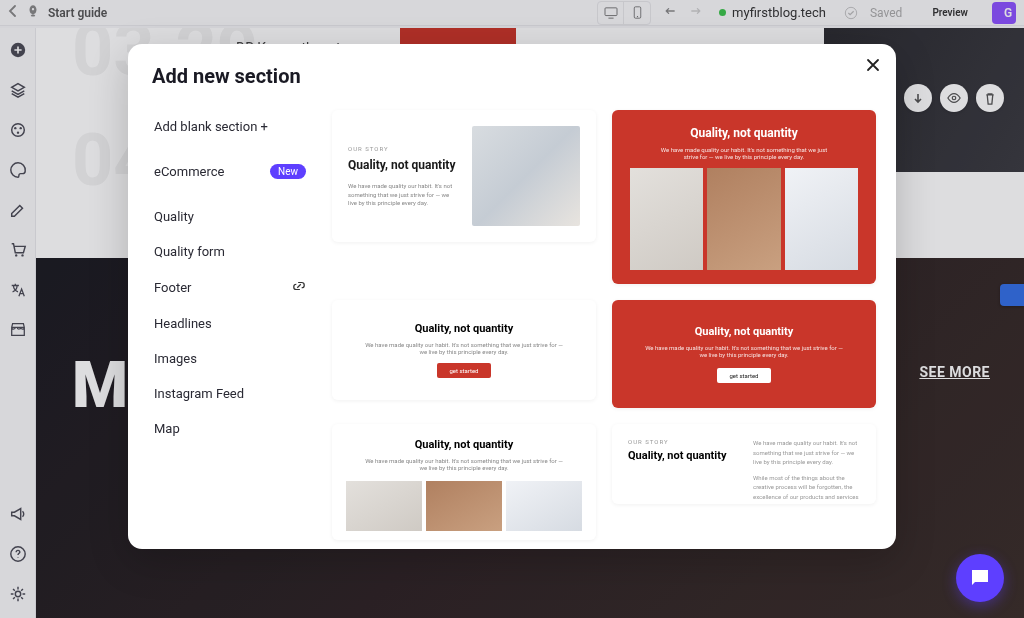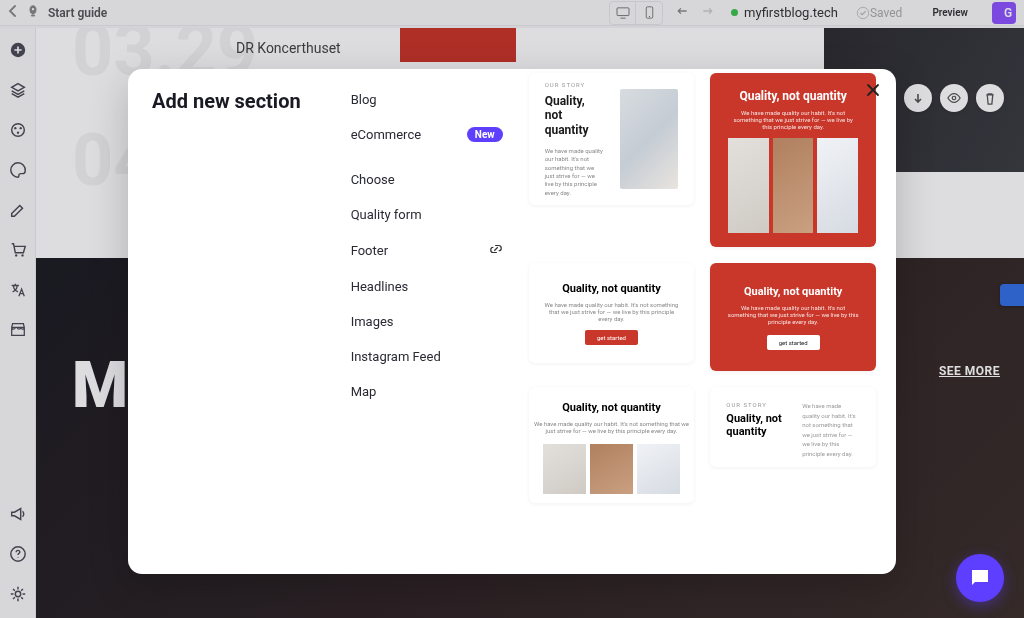"Saved" .saved-chip { gap: 0 -> 12px }
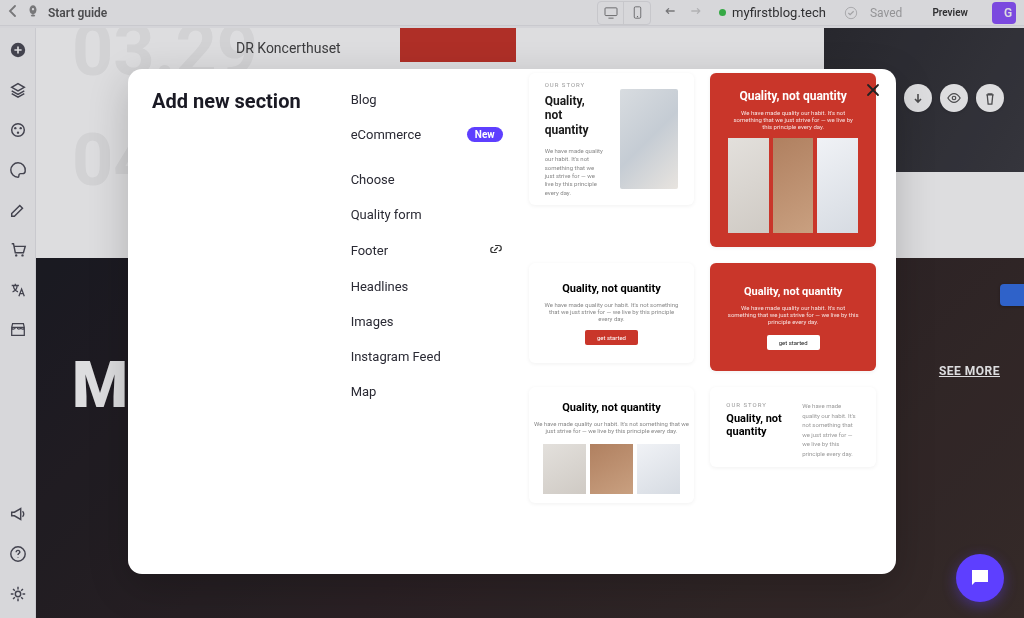"Add new section" .modal { flex-direction: row -> column; margin-top: 69px -> 44px }
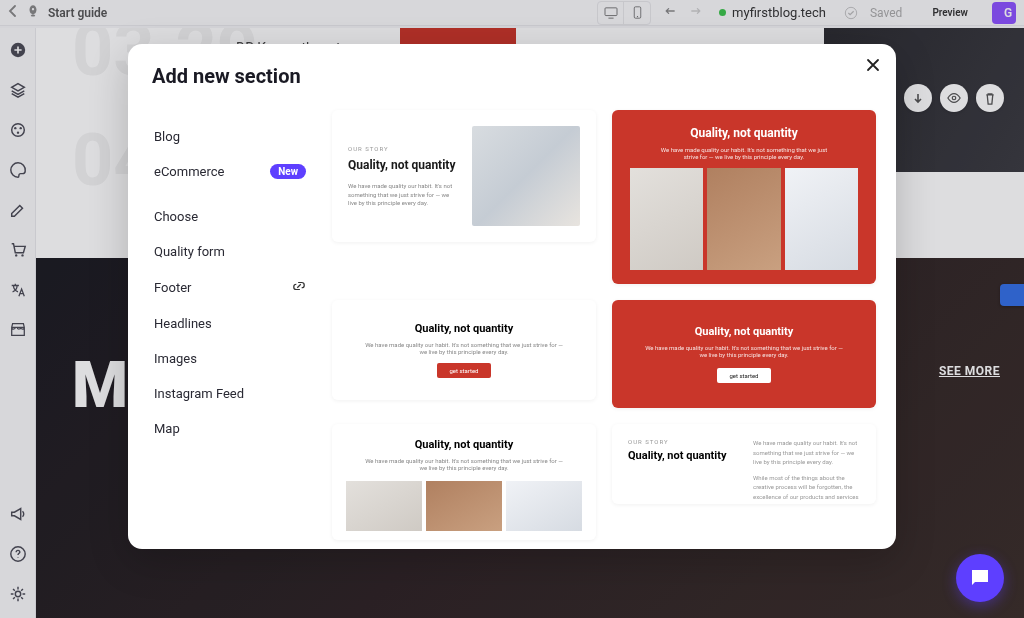"Add blank section +" div.cat-item { html: none -> <div> <span>Add blank section +</span> </div> }
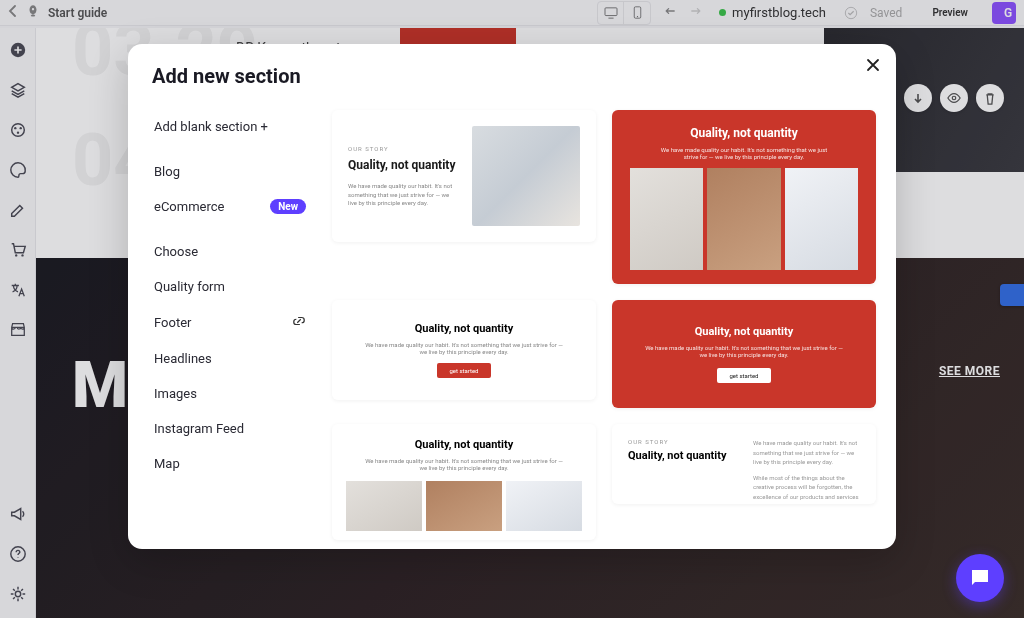"Blog" div.cat-item { html: <div> <span>Blog</span> </div> -> none }
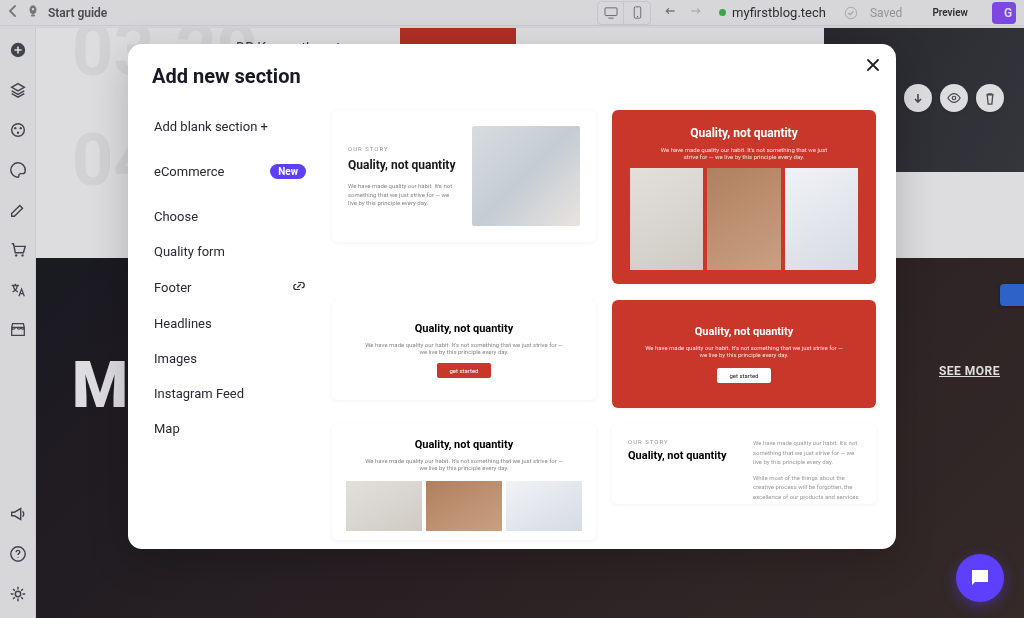"New" .new-badge { font-weight: 700 -> 400 }
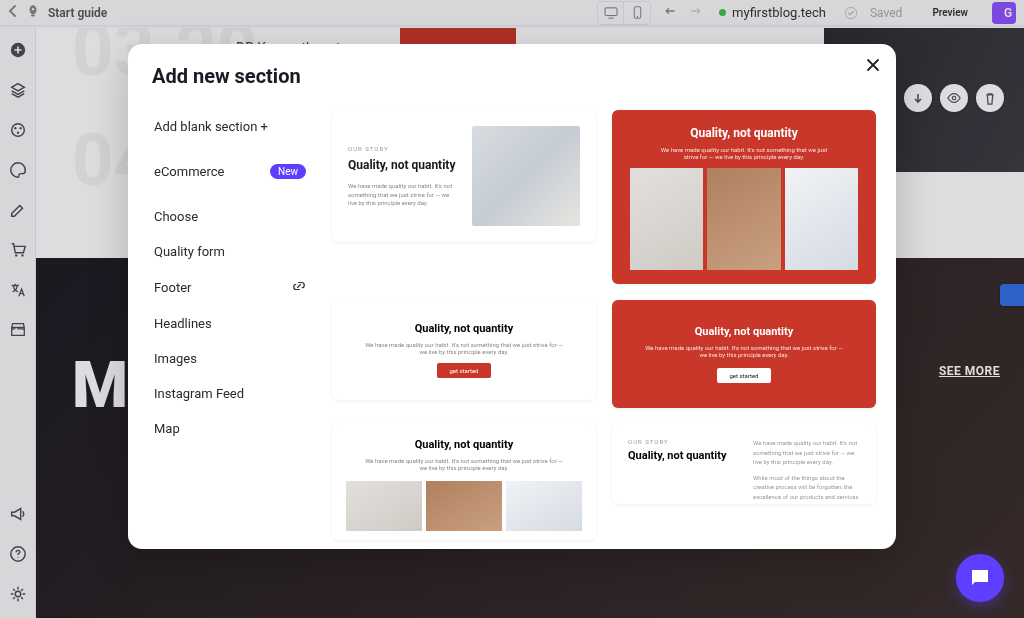"Choose" span { text: Choose -> Quality }
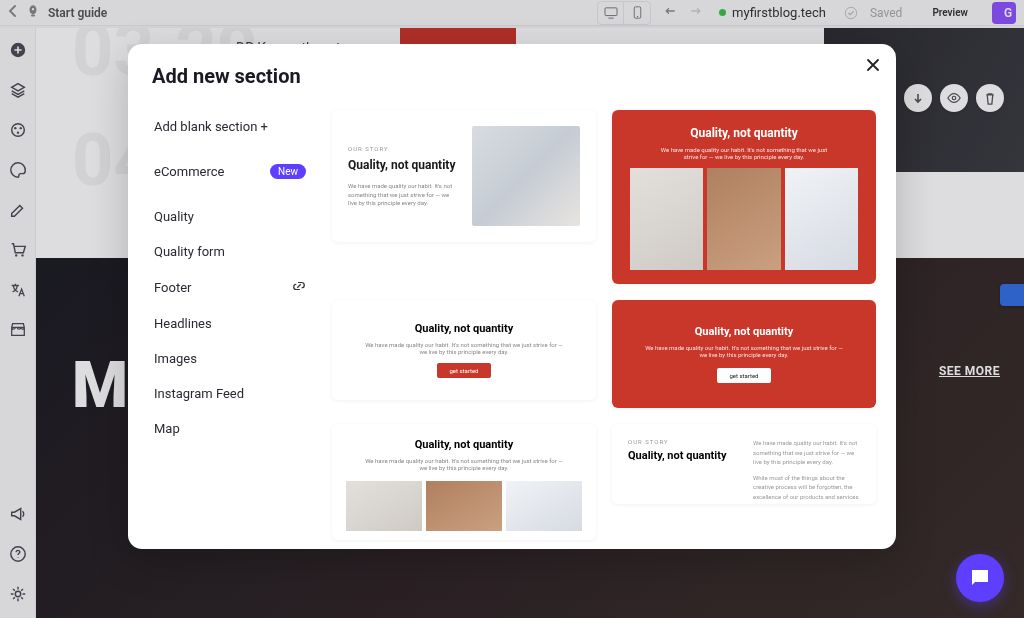"SEE MORE" .see-more { font-size: 12px -> 14px; right: 24px -> 34px }
